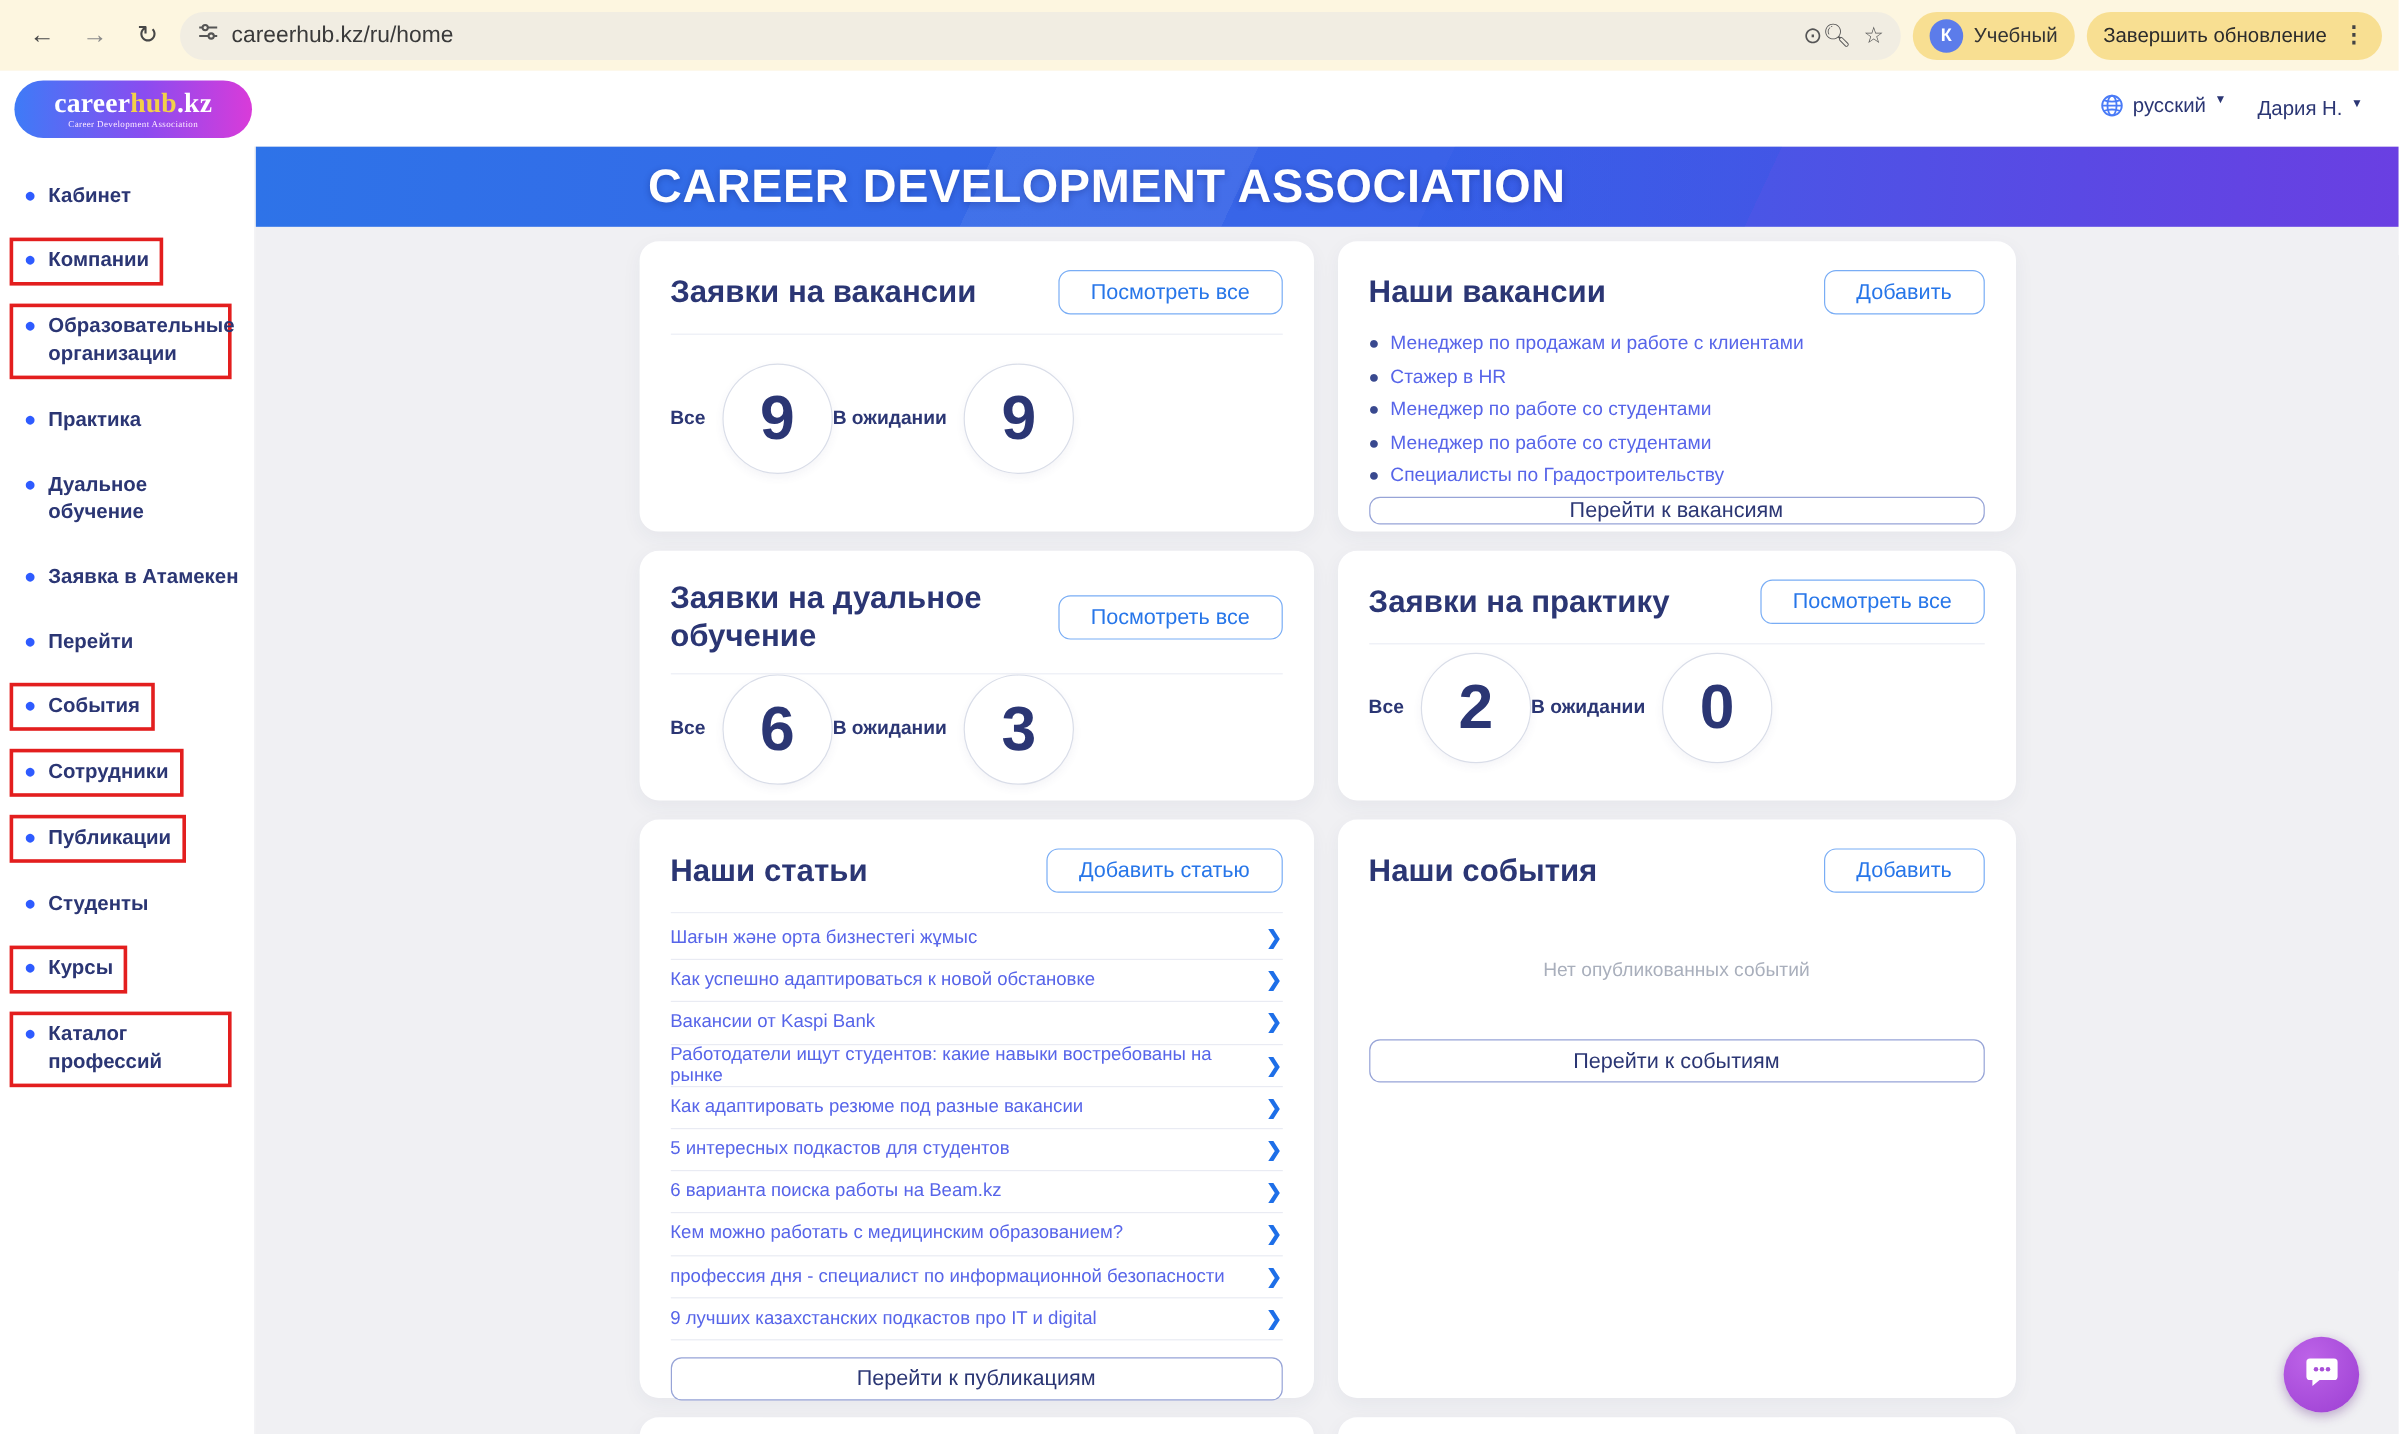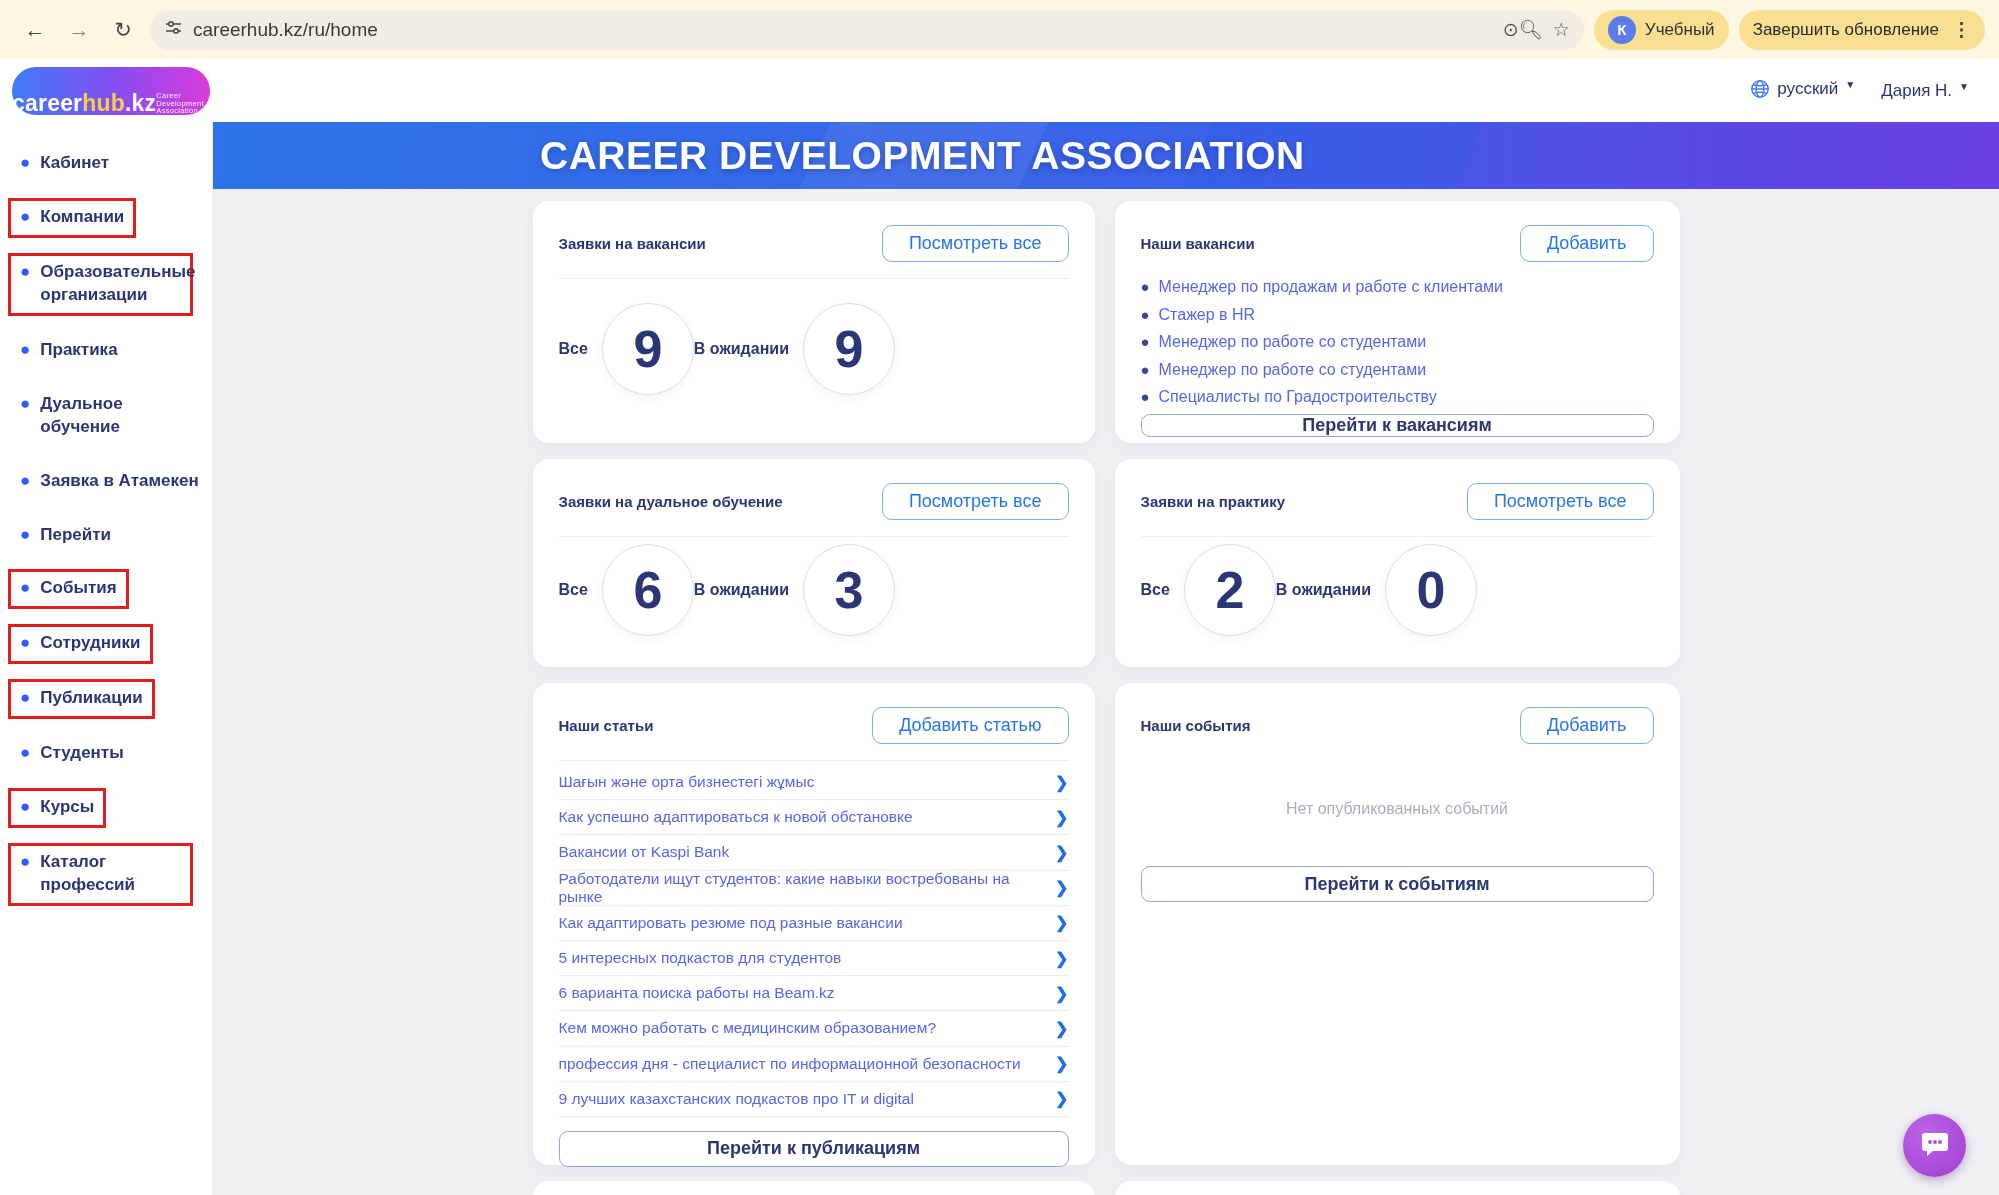"careerhub.kz" .logo { align-items: flex-end -> center; flex-direction: row -> column; font-family: none -> Liberation Serif, serif }
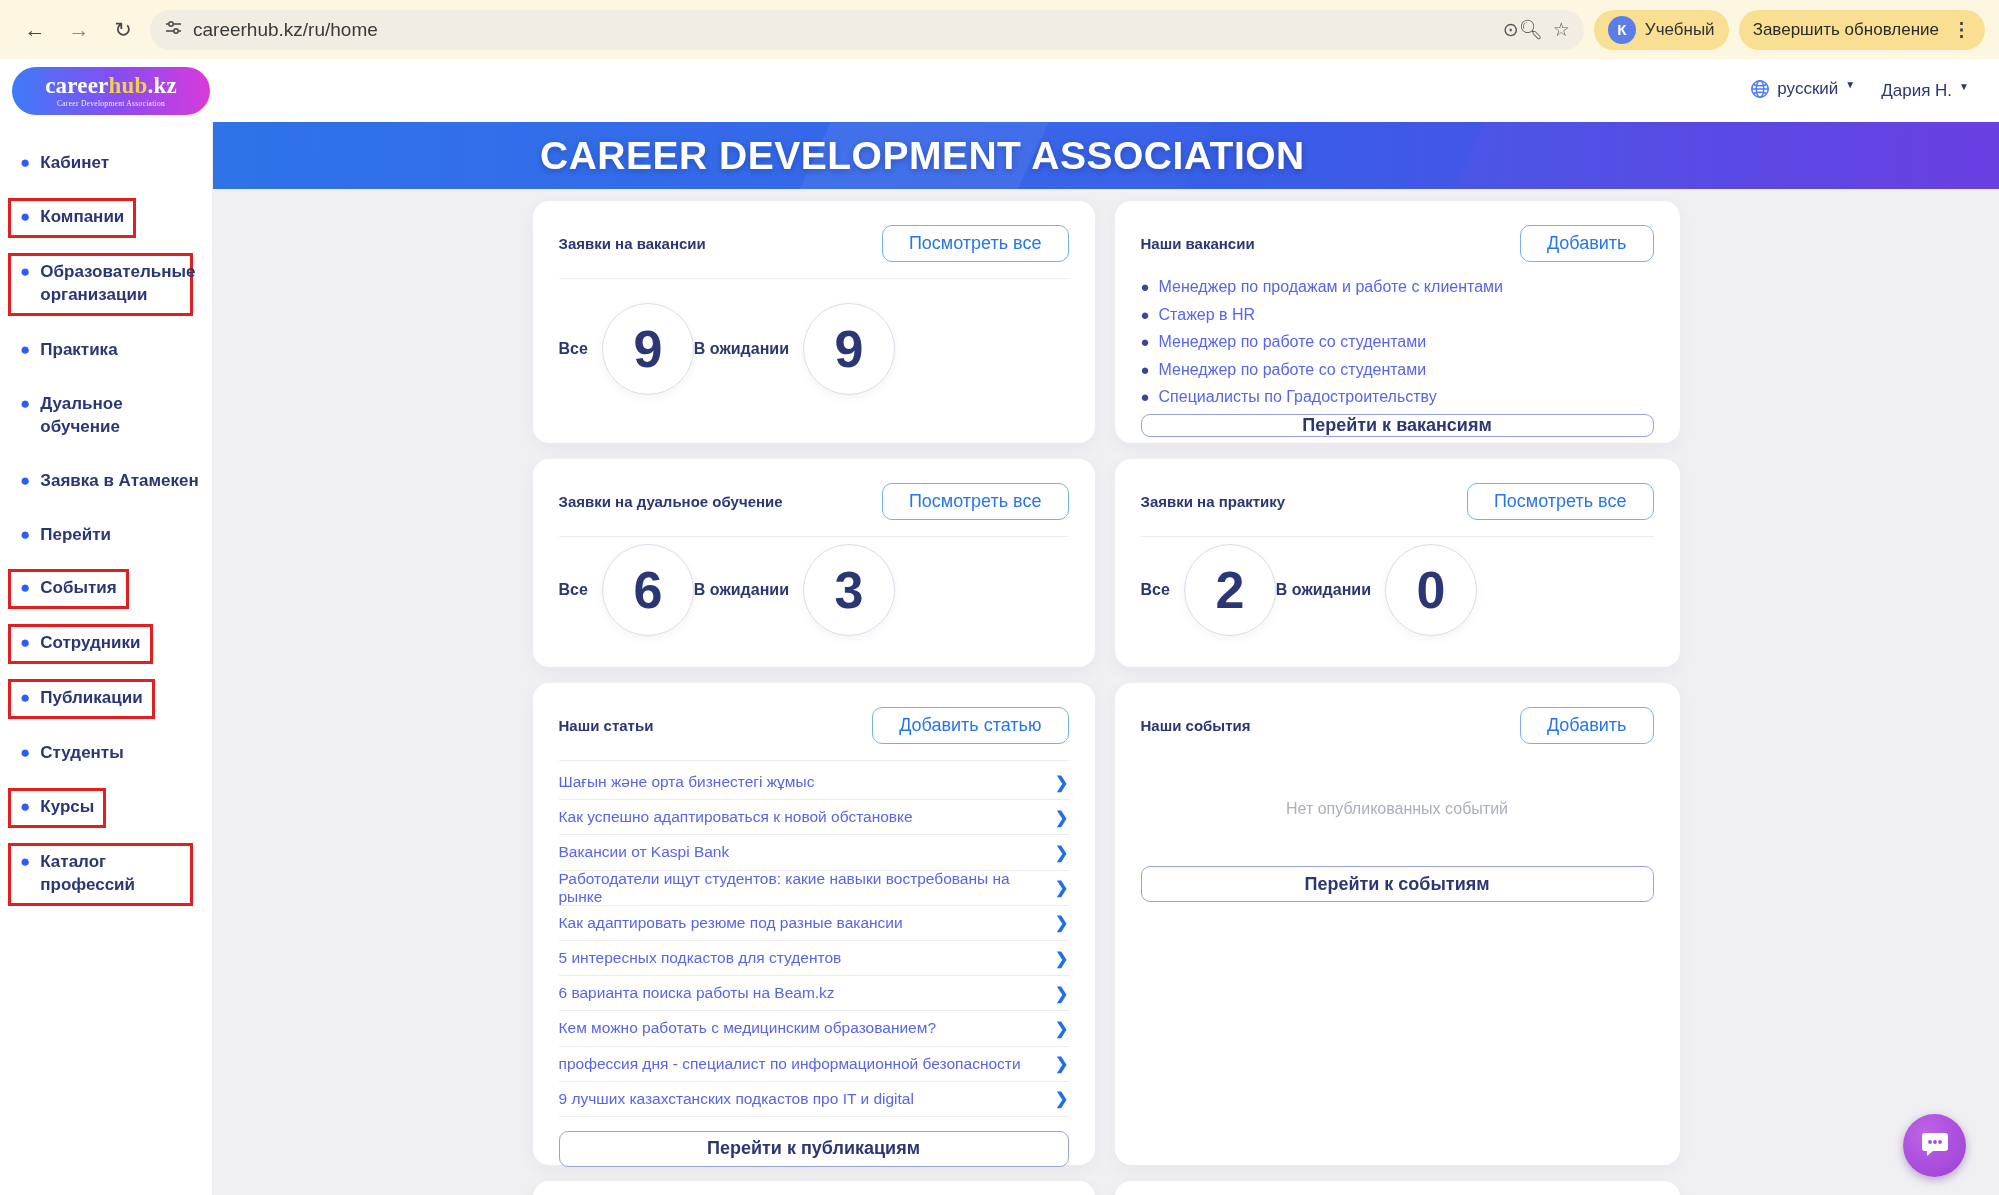"Заявки на вакансии" .card-title { font-size: 15px -> 26px }
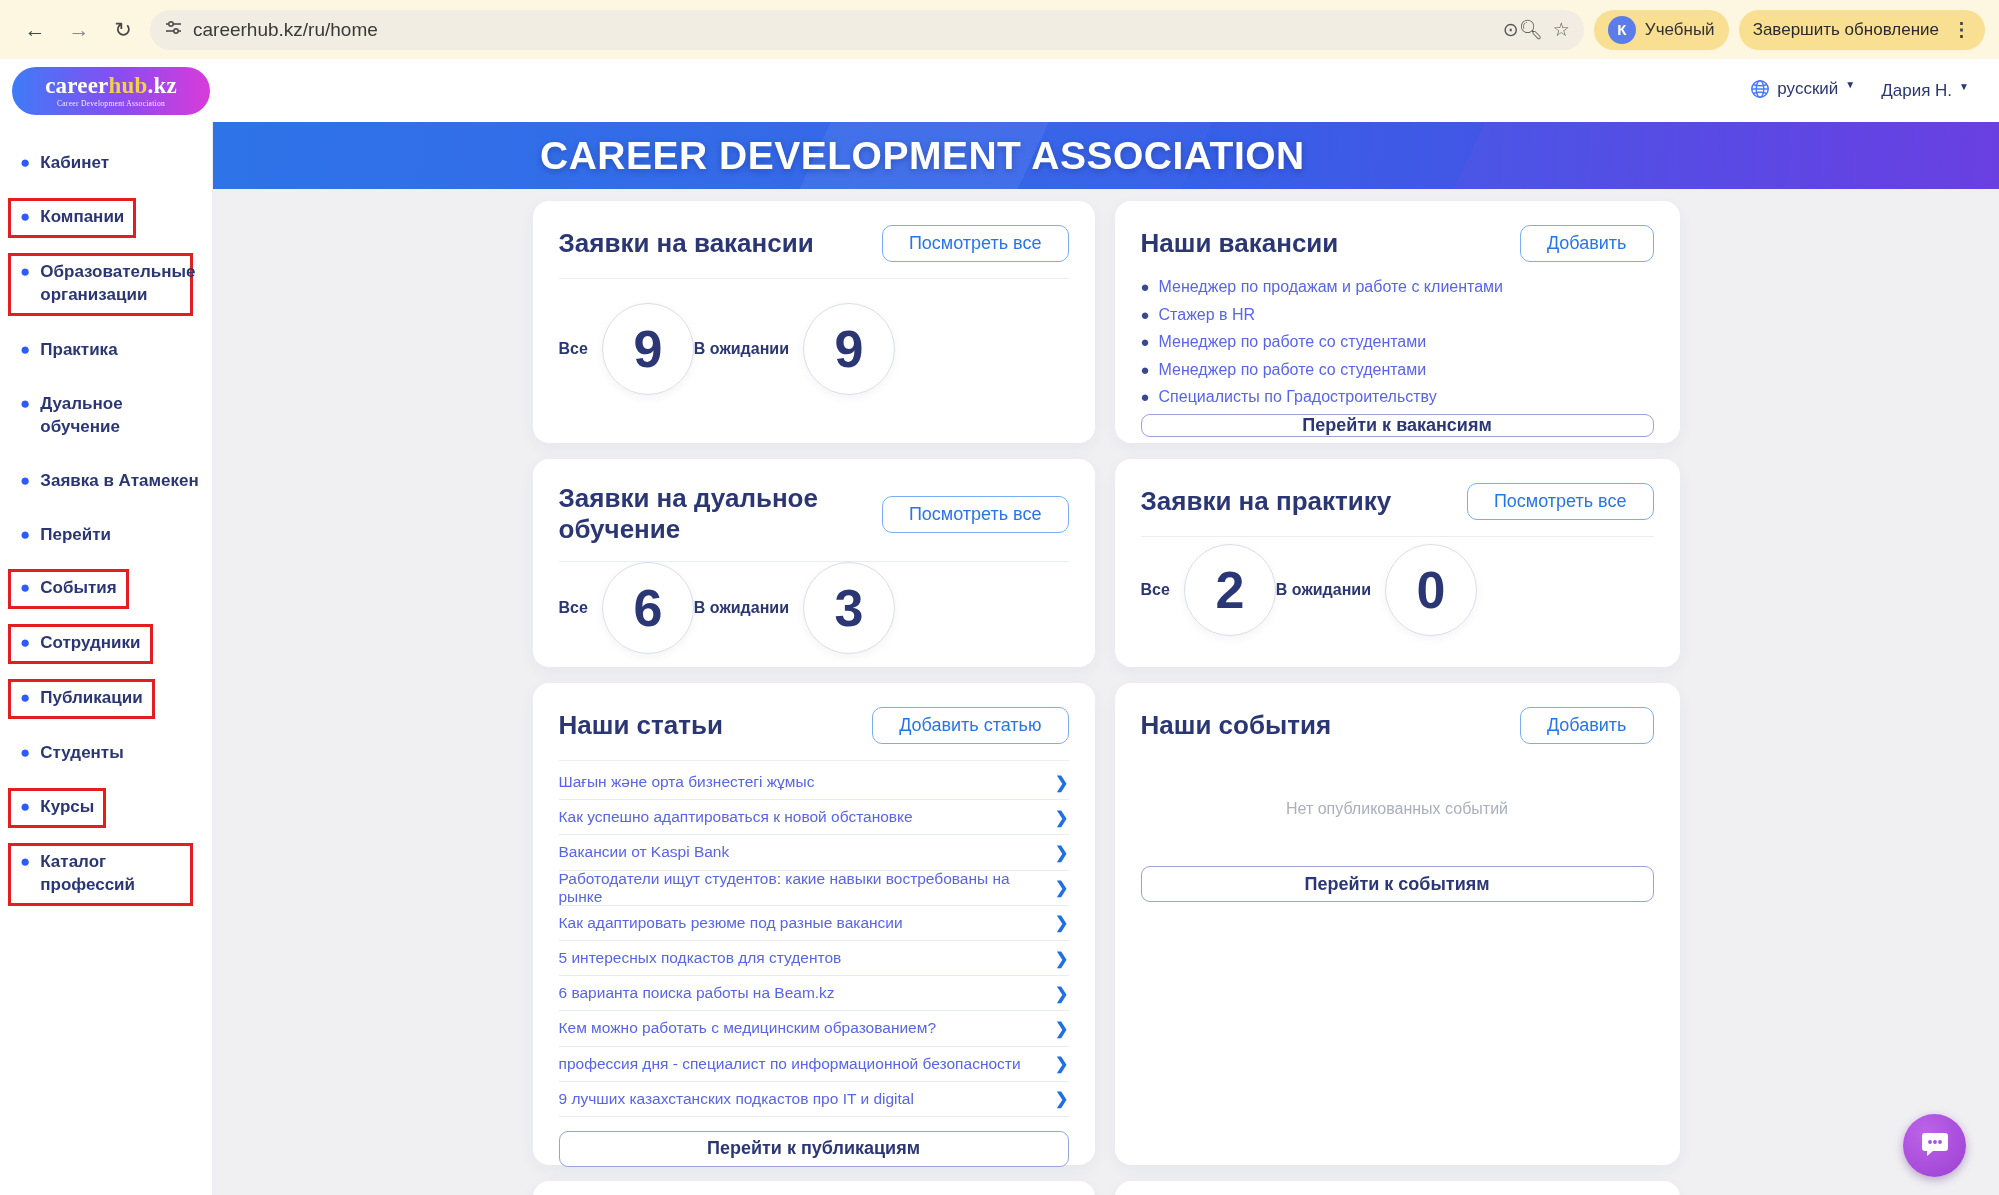"Перейти к вакансиям" .btn-footer { font-weight: bold -> none }
